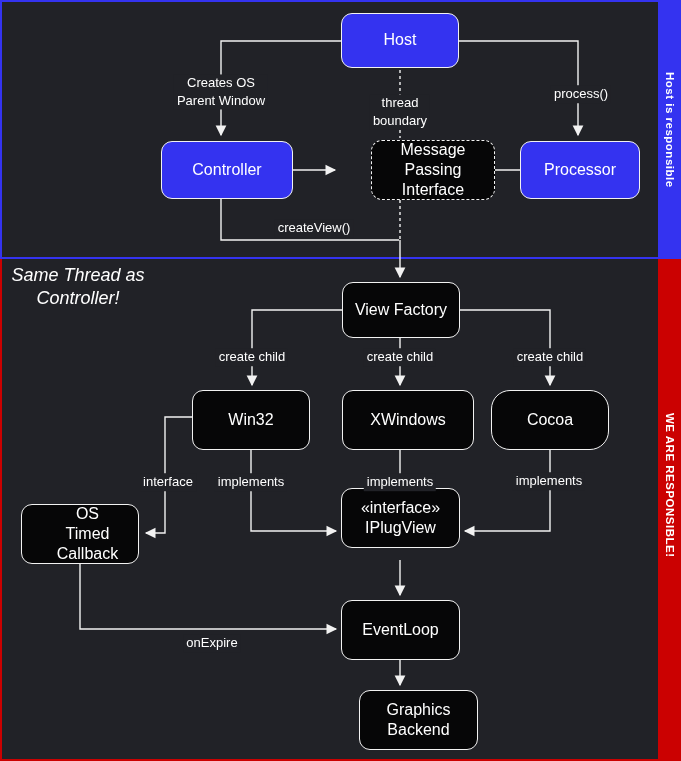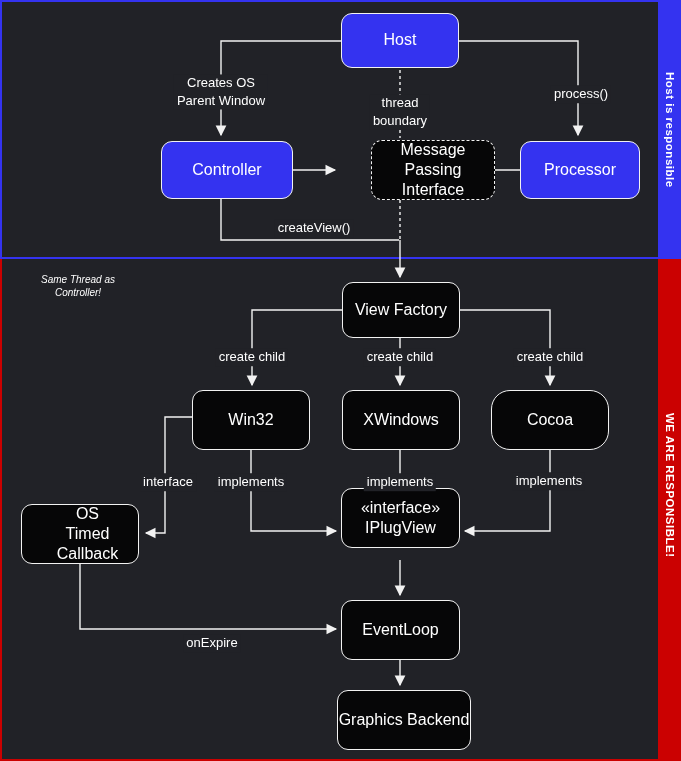"Same Thread as" .note { font-size: 10px -> 18px }
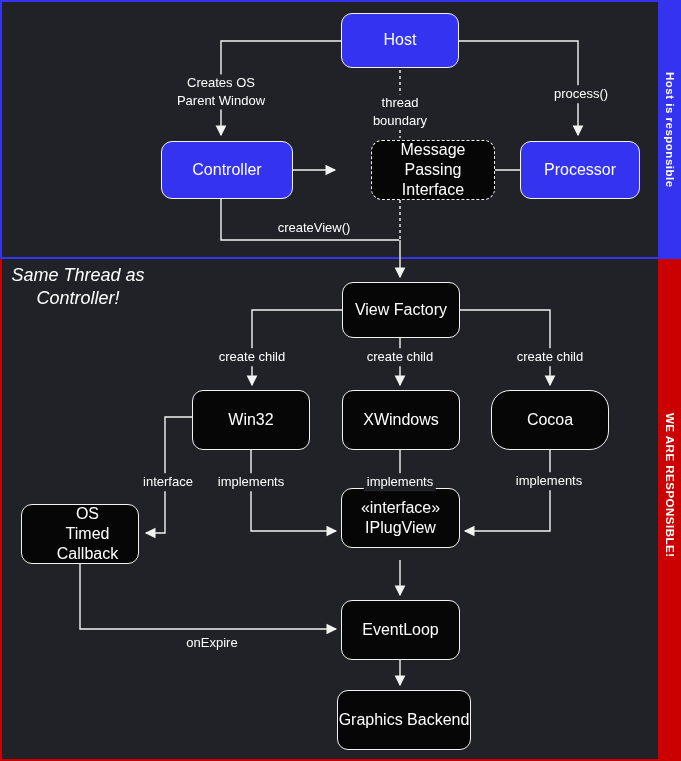"XWindows" div.node { width: 118px -> 132px }
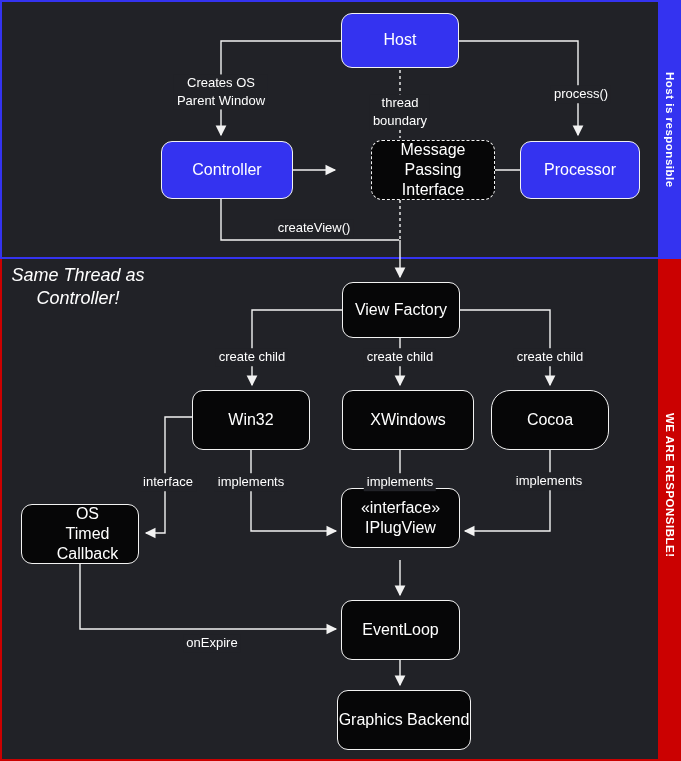"Graphics Backend" div.node { left: 337px -> 359px; width: 134px -> 119px }
